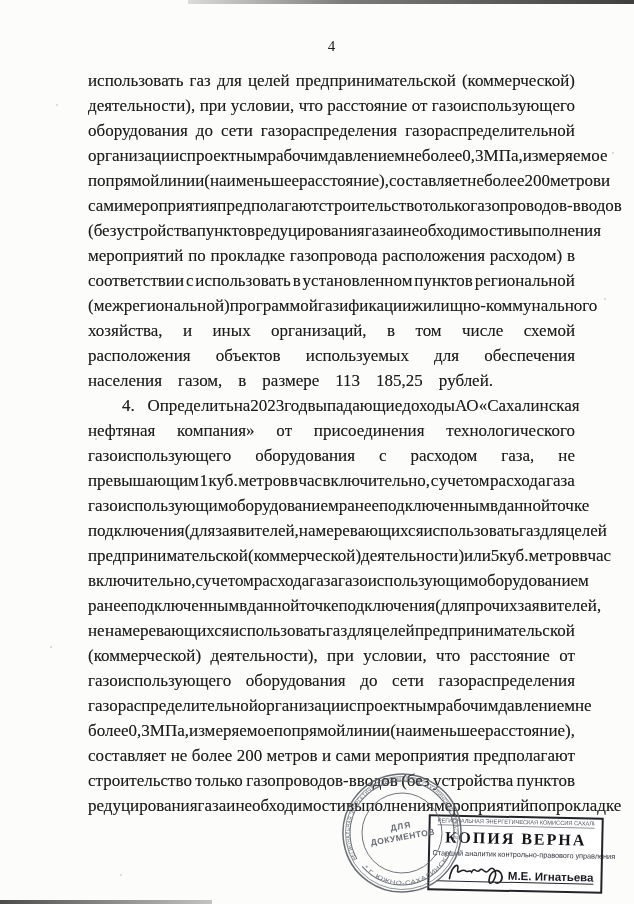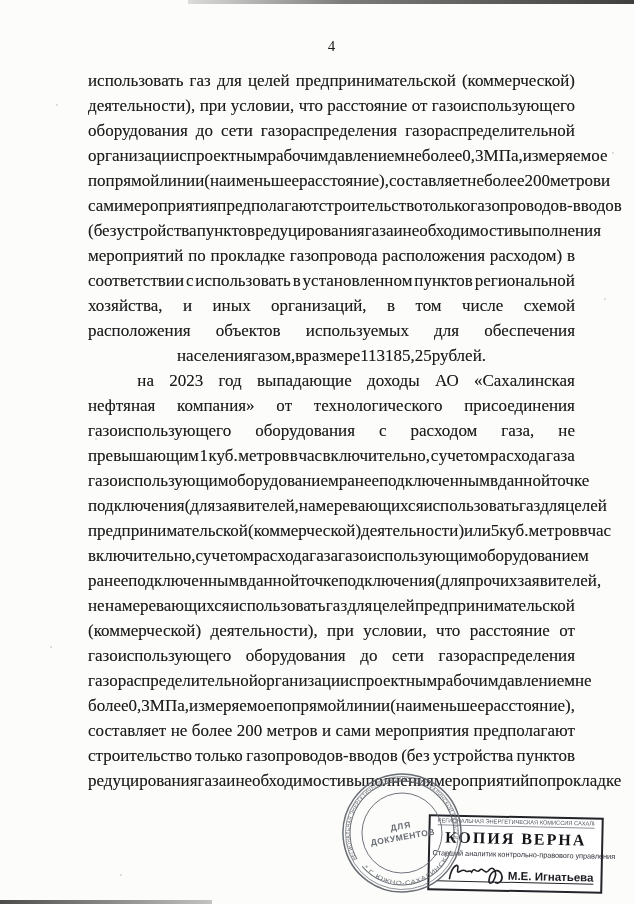"(межрегиональной)" div.line { html: none -> <div> <span>(межрегиональной)</span> <span>программой</span> <span>газификации</span> <span>жилищно-коммунального</span> </div> }
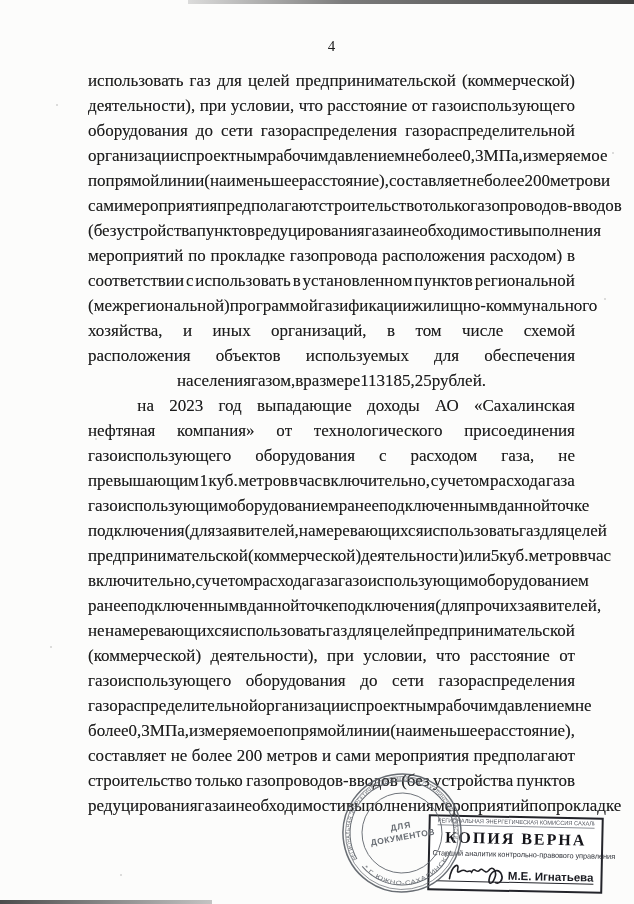"населения" .line-last { gap: 0 -> 16px; justify-content: center -> flex-start }
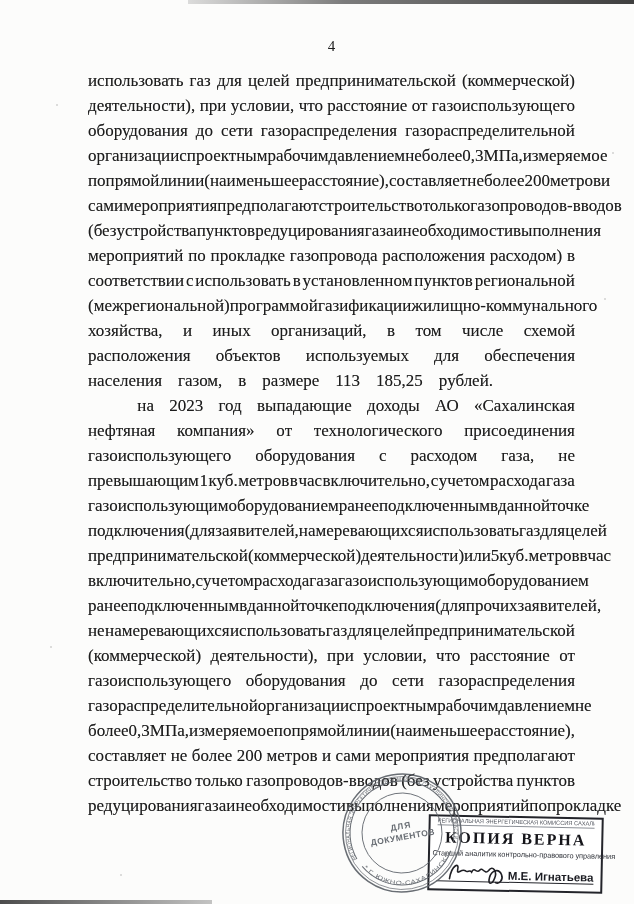"4. Определить" span { html: none -> <span>4.&nbsp;&nbsp;&nbsp;Определить</span> }
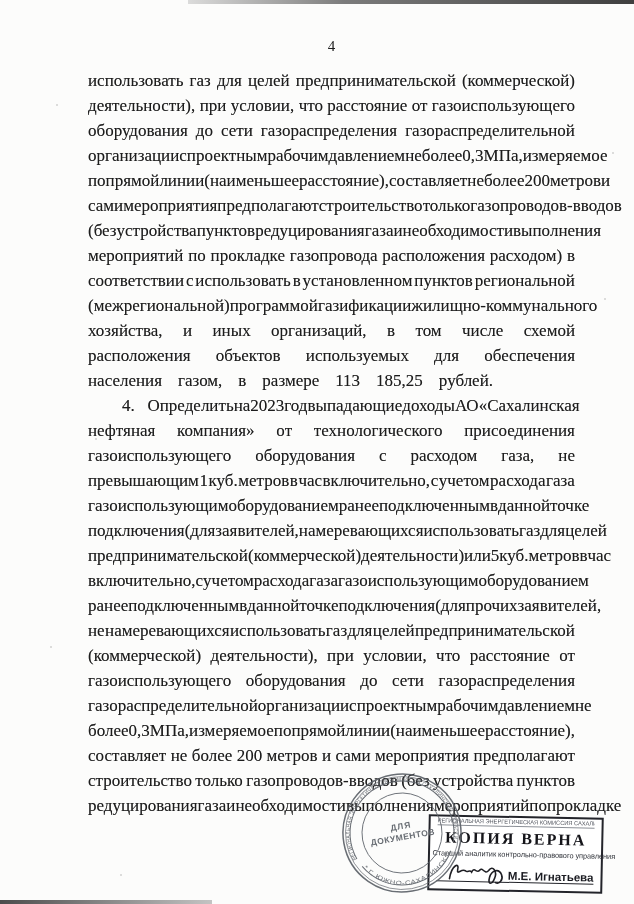"технологического" span { order: before "присоединения" -> after "присоединения" }
